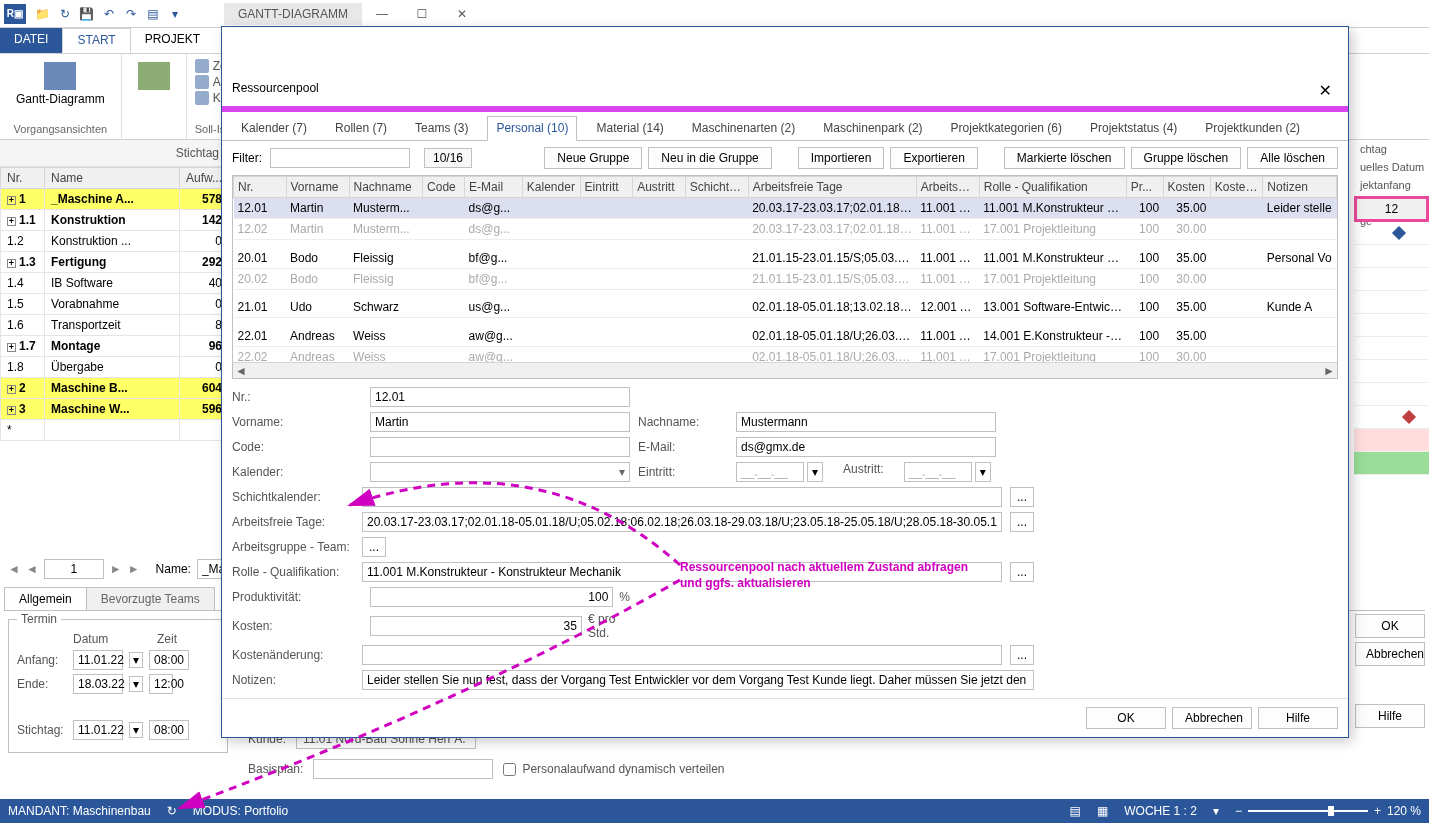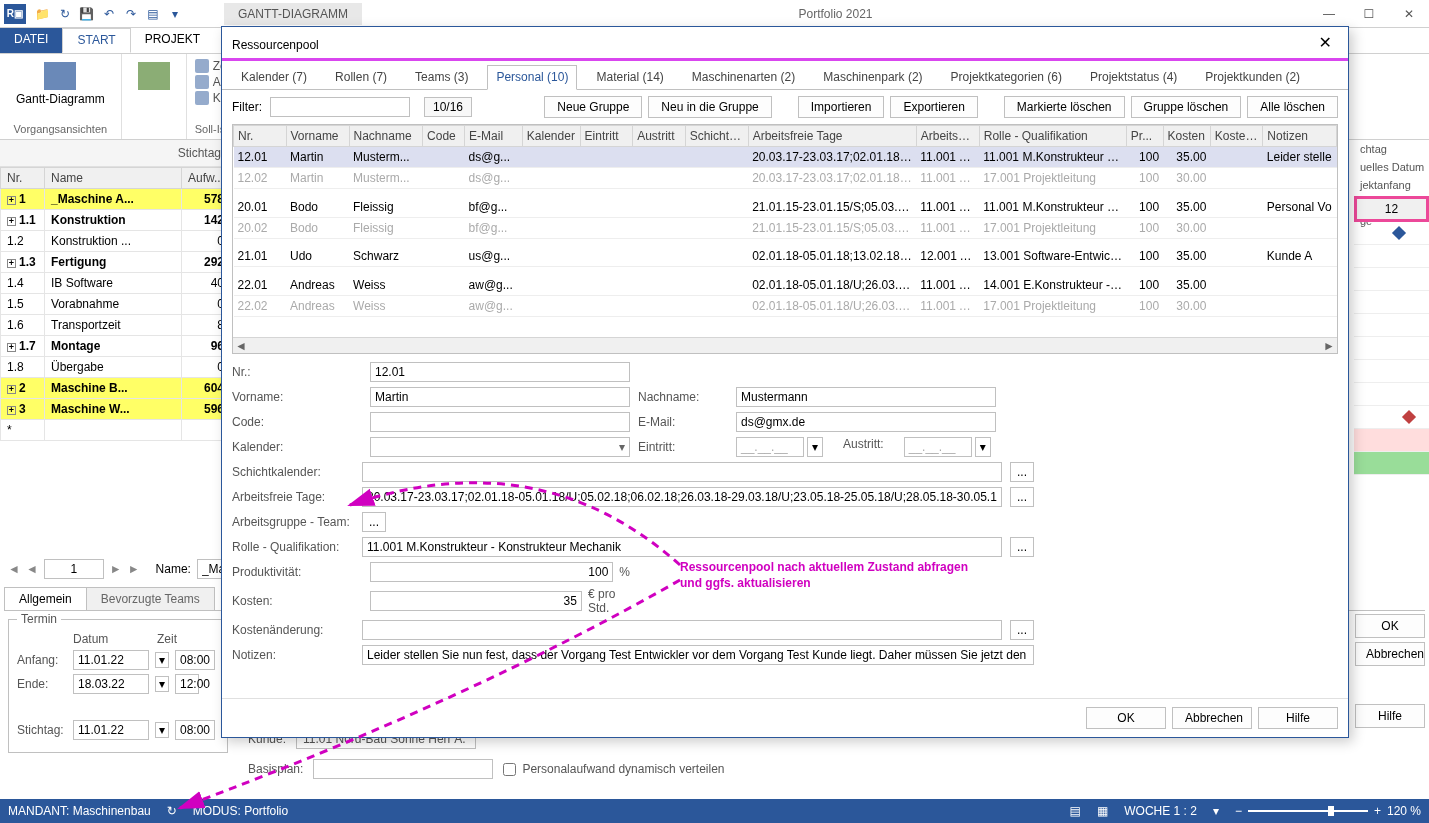"Portfolio 2021" div.title { html: <div>Portfolio 2021</div> -> none }
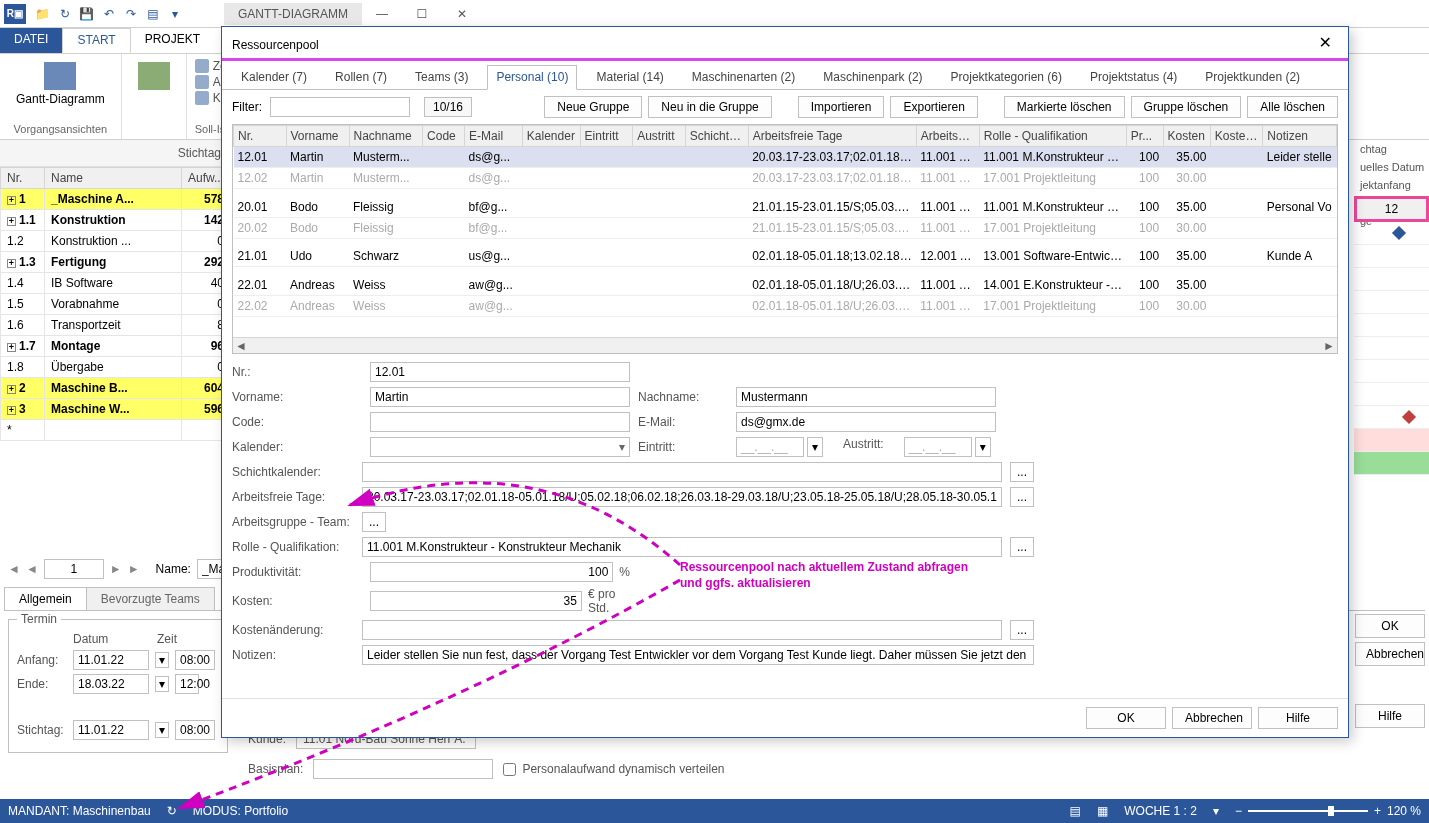"Ressourcenpool" .dialog .dlg-title { align-items: flex-end -> flex-start; border-bottom: 3px solid #d946ef -> 6px solid #d946ef; margin-top: none -> 48px }
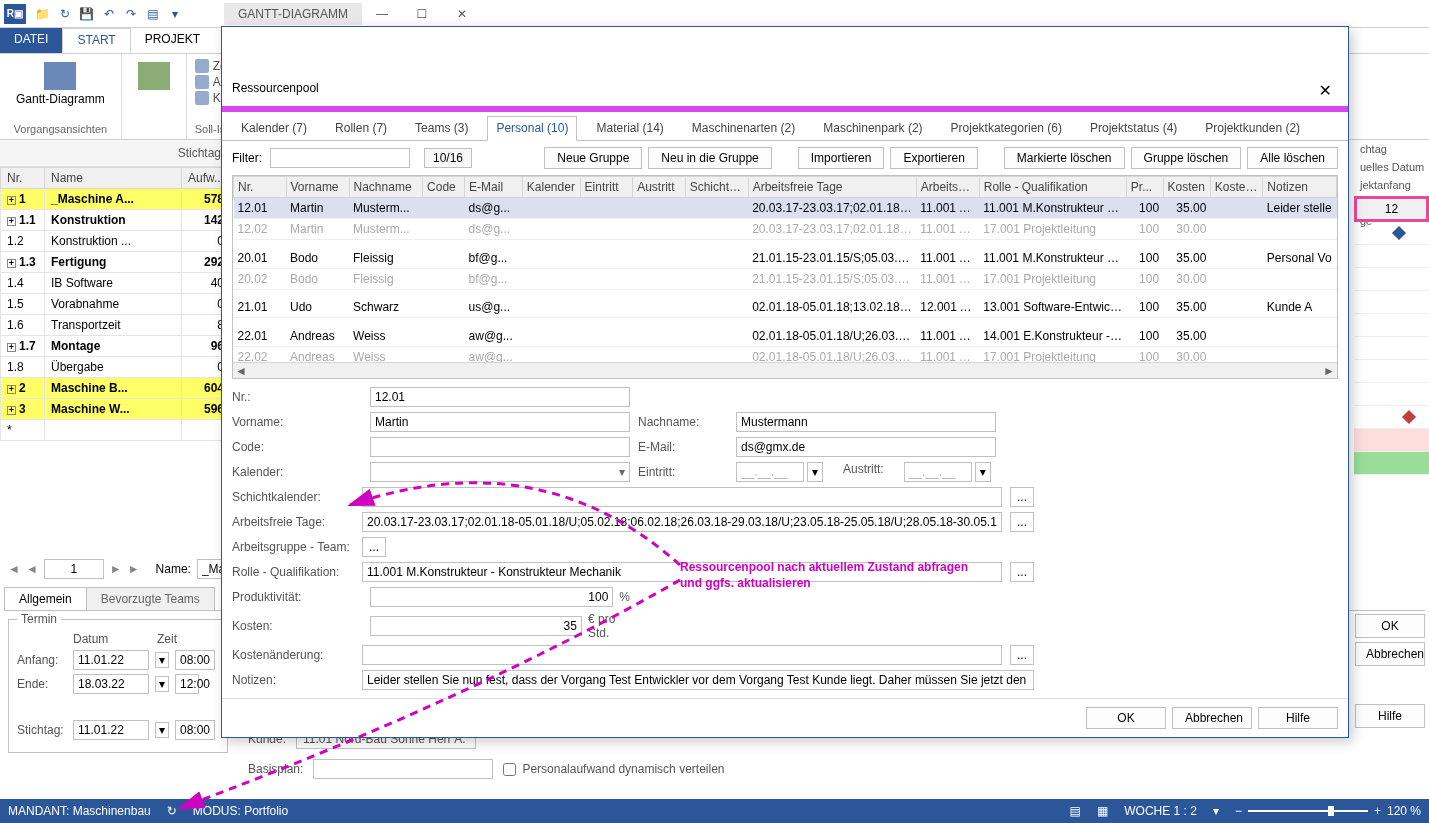"Stichtag" .leftpanel { border-right: 1px solid #b91c1c -> 3px solid #b91c1c }
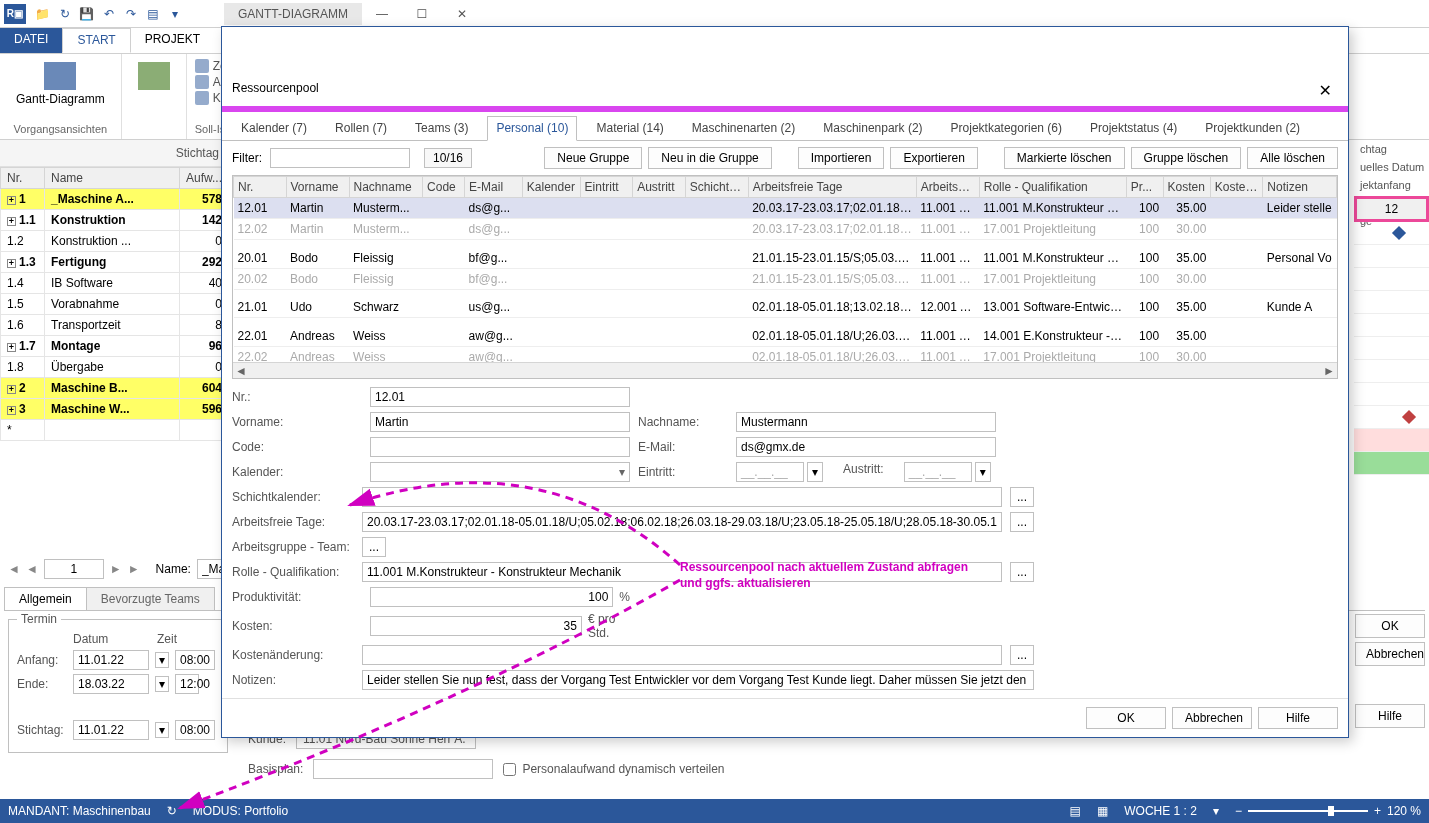"11.01.22" .lowerpanel .termin .datebox { width: 76px -> 50px }
